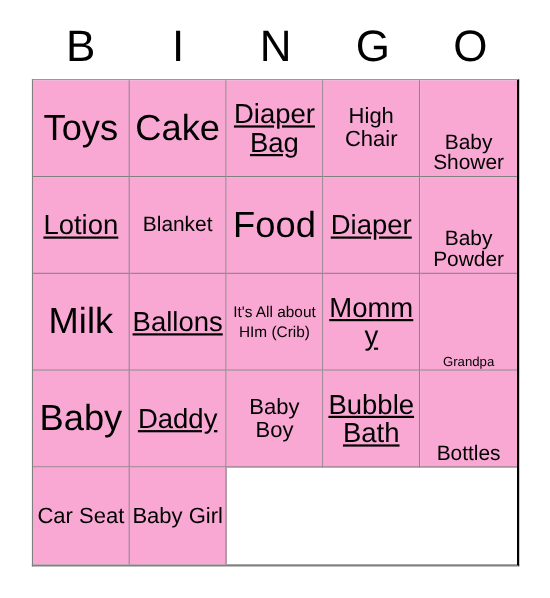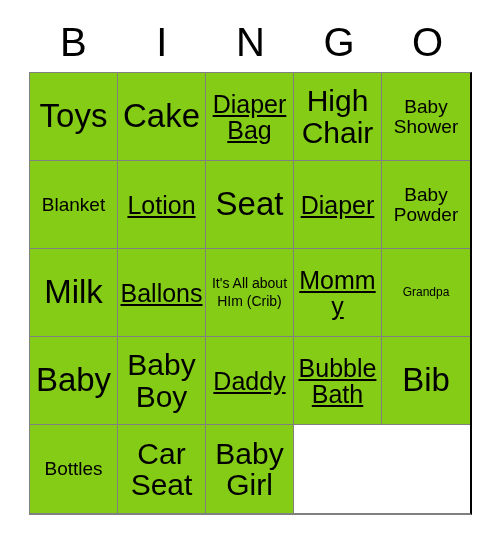"Toys" .cell { background: #84cc16 -> #f9a8d4 }
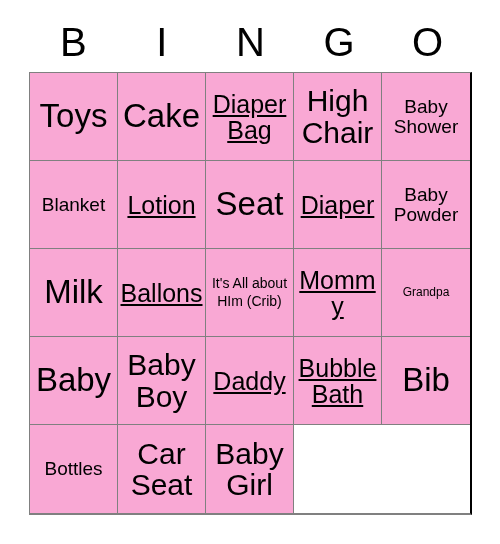"High Chair" .fs-lg { font-size: 30px -> 20px }
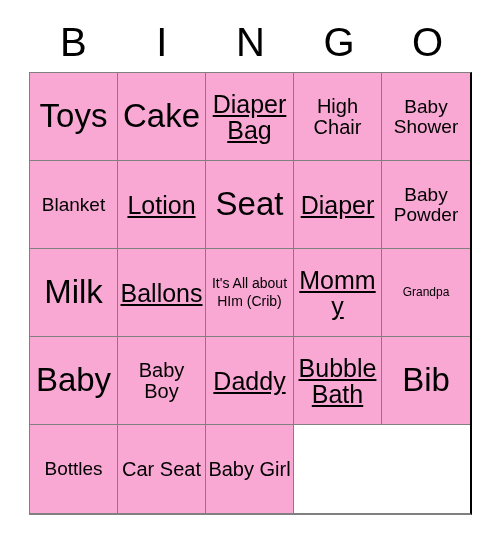"Baby Shower" .cell:nth-child(5n) { align-items: none -> flex-end }
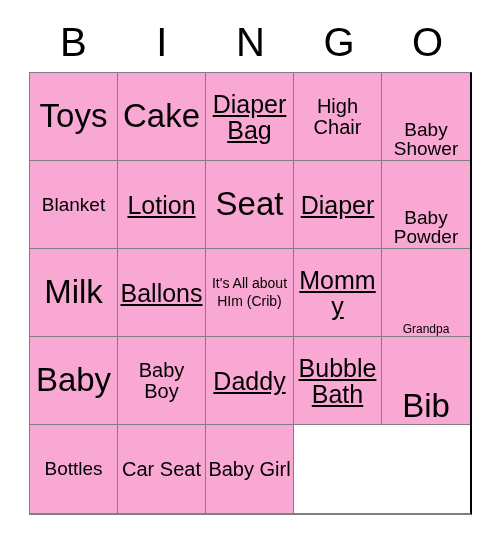"Blanket" div.cell { order: before "Lotion" -> after "Lotion" }
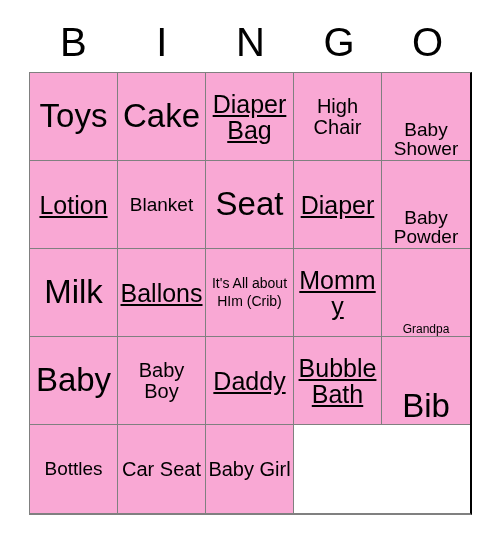"Seat" span.cell-text { text: Seat -> Food }
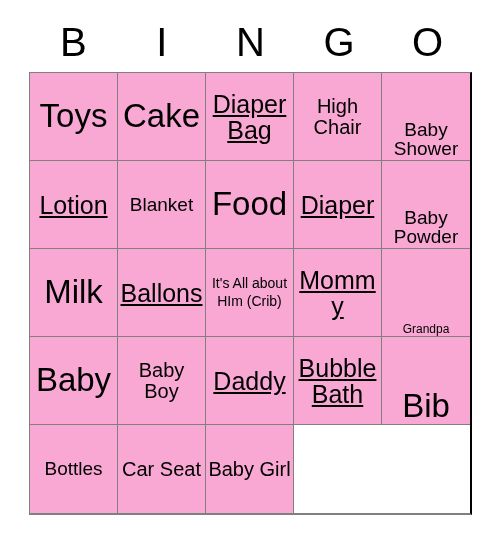"Baby Boy" div.cell { order: before "Daddy" -> after "Daddy" }
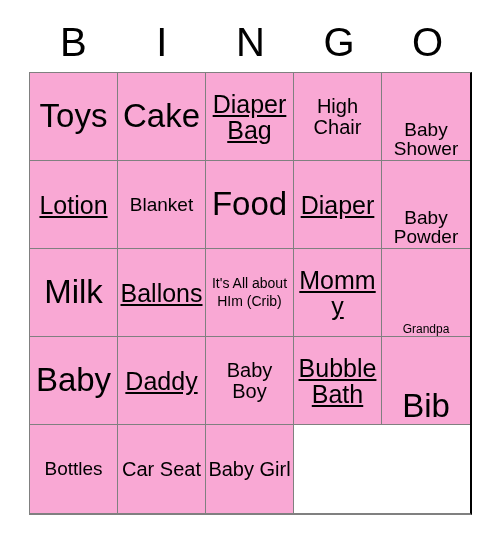"Bib" div.cell { html: <div> <span>Bib</span> </div> -> none }
